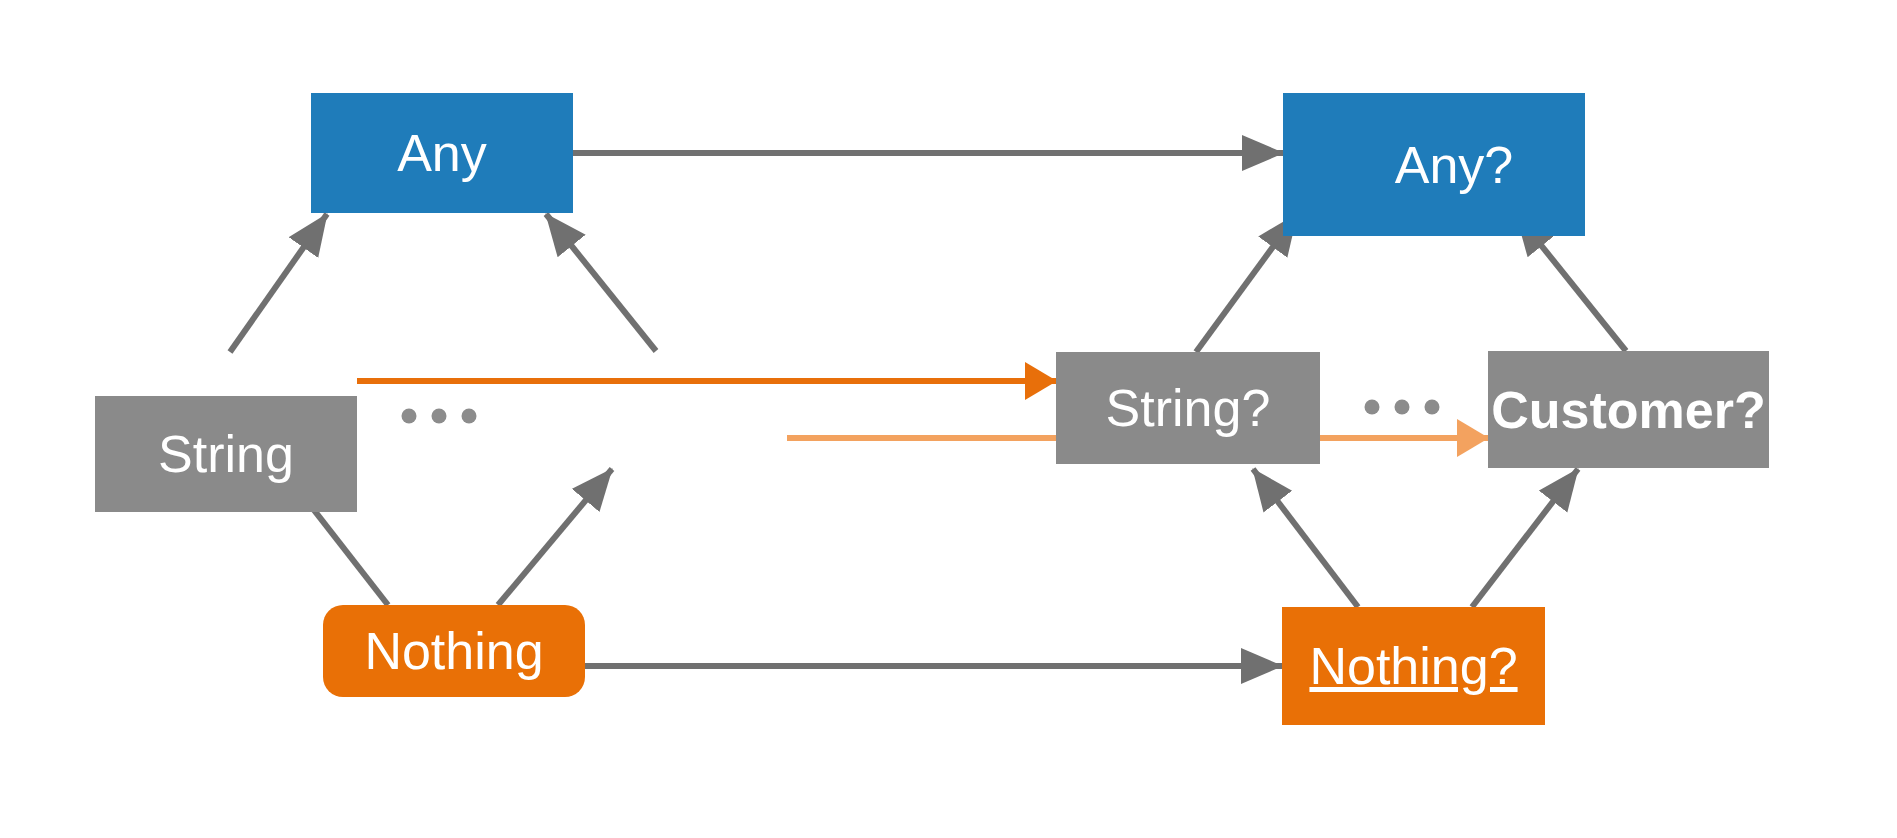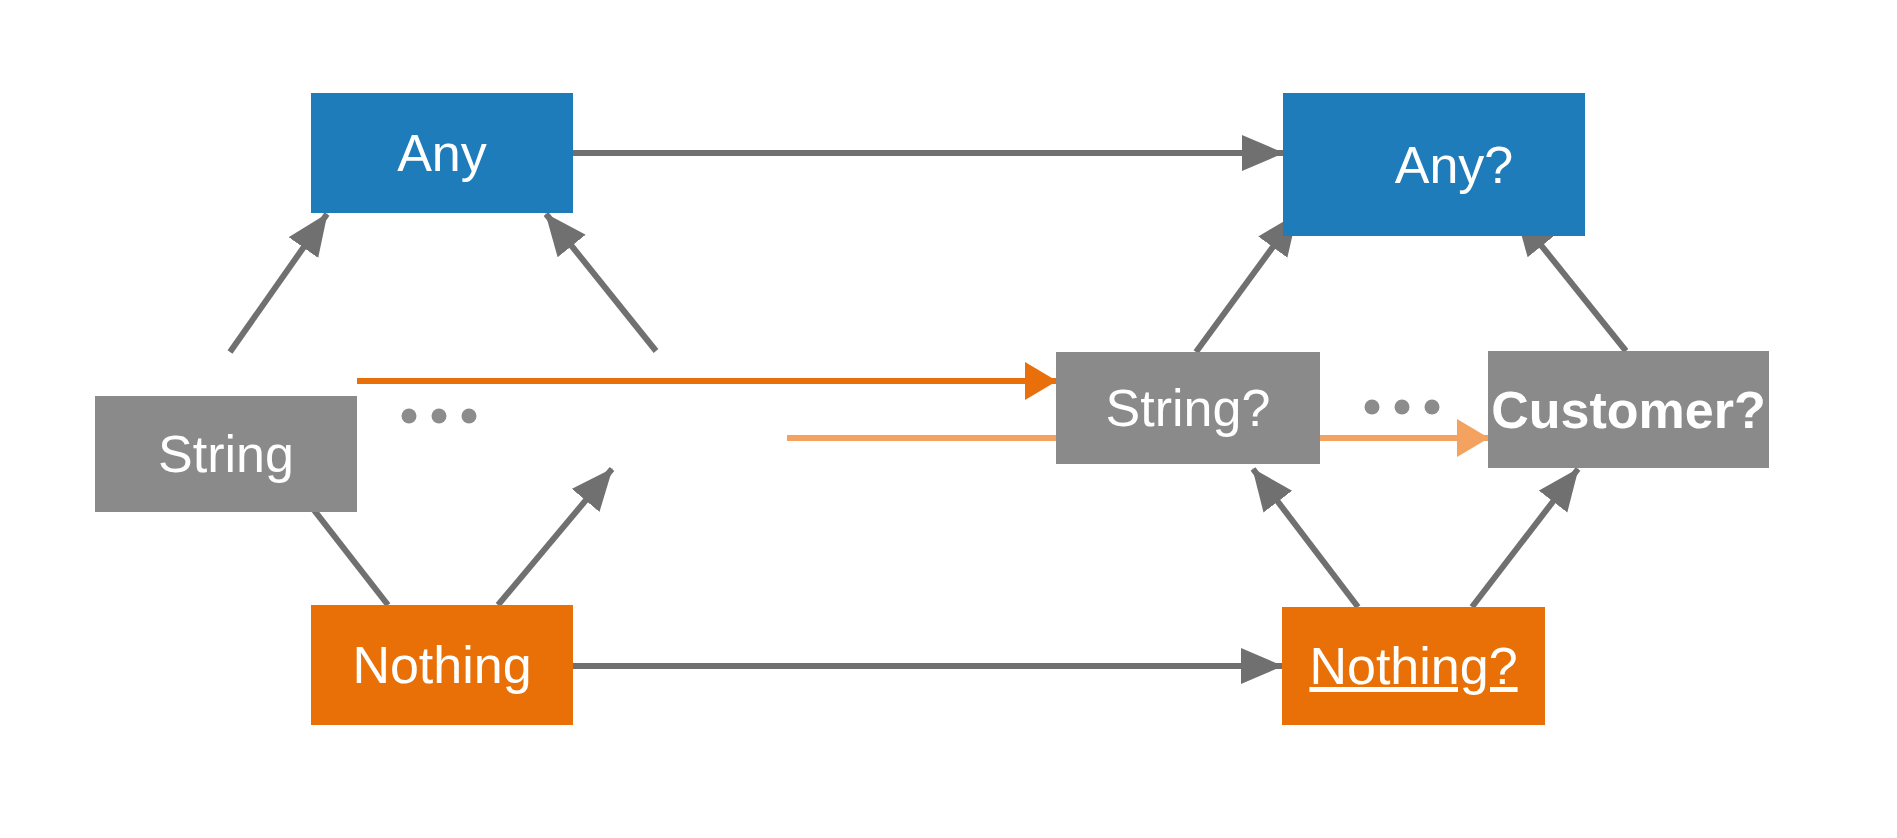"Nothing" div.node { border-radius: none -> 20px; height: 120px -> 92px; left: 311px -> 323px }
